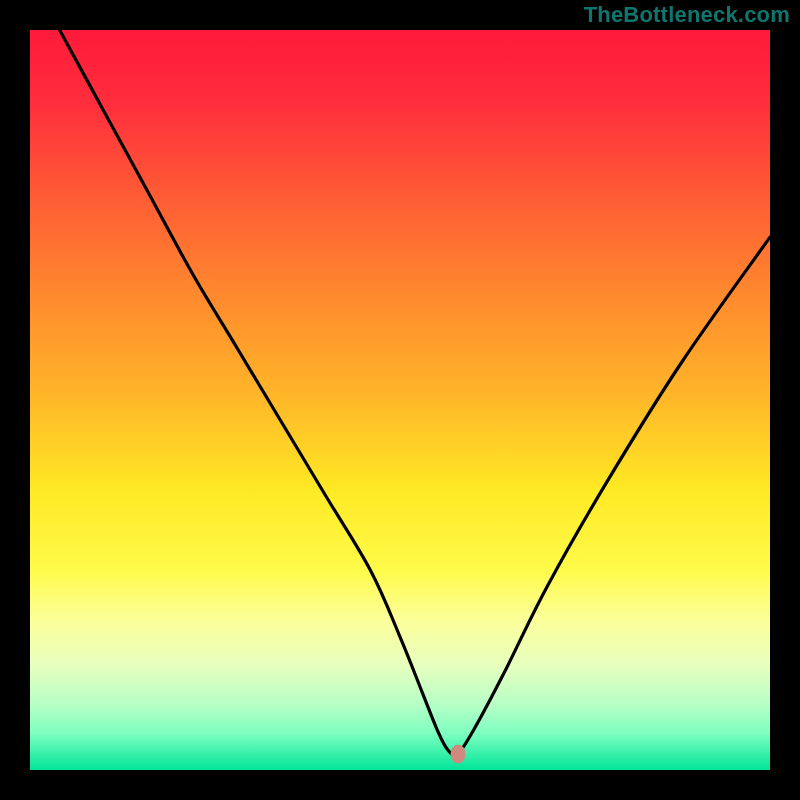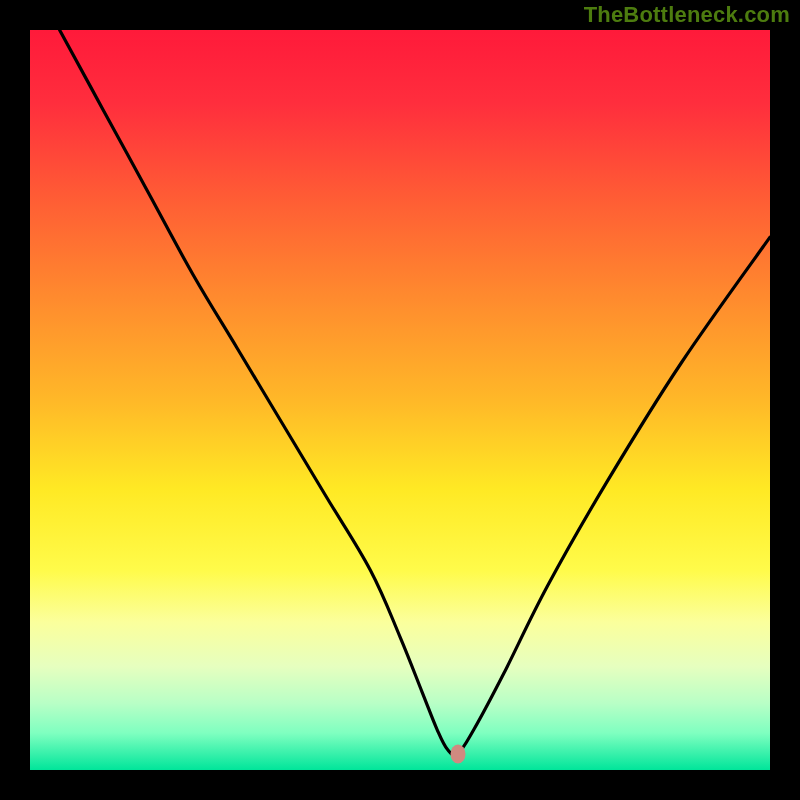"TheBottleneck.com" .watermark { color: #4d7c0f -> #0f766e }
